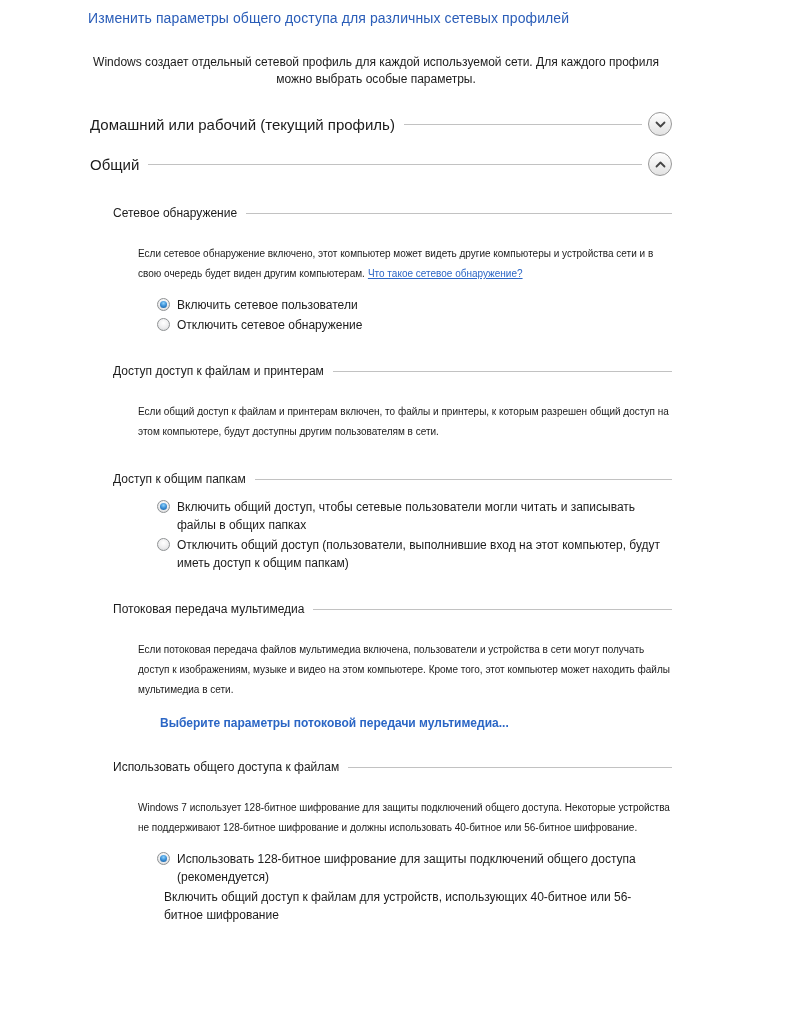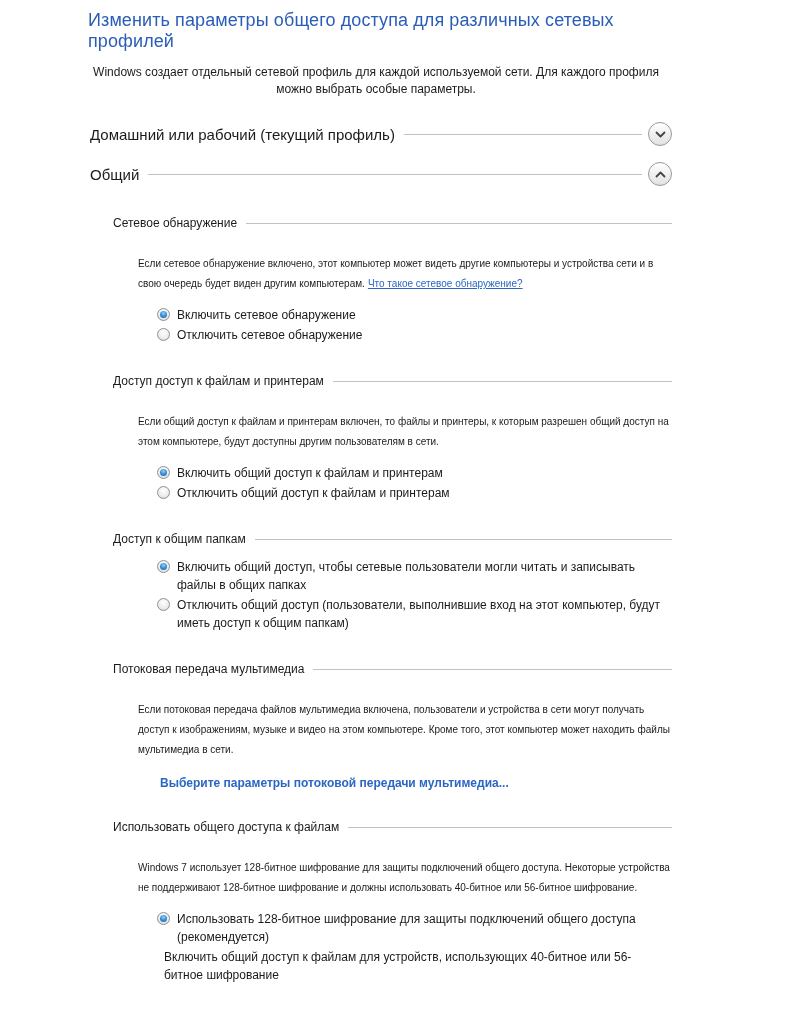"Изменить параметры общего доступа для" h1.page-title { font-size: 18px -> 14px; margin-bottom: 12px -> 28px }
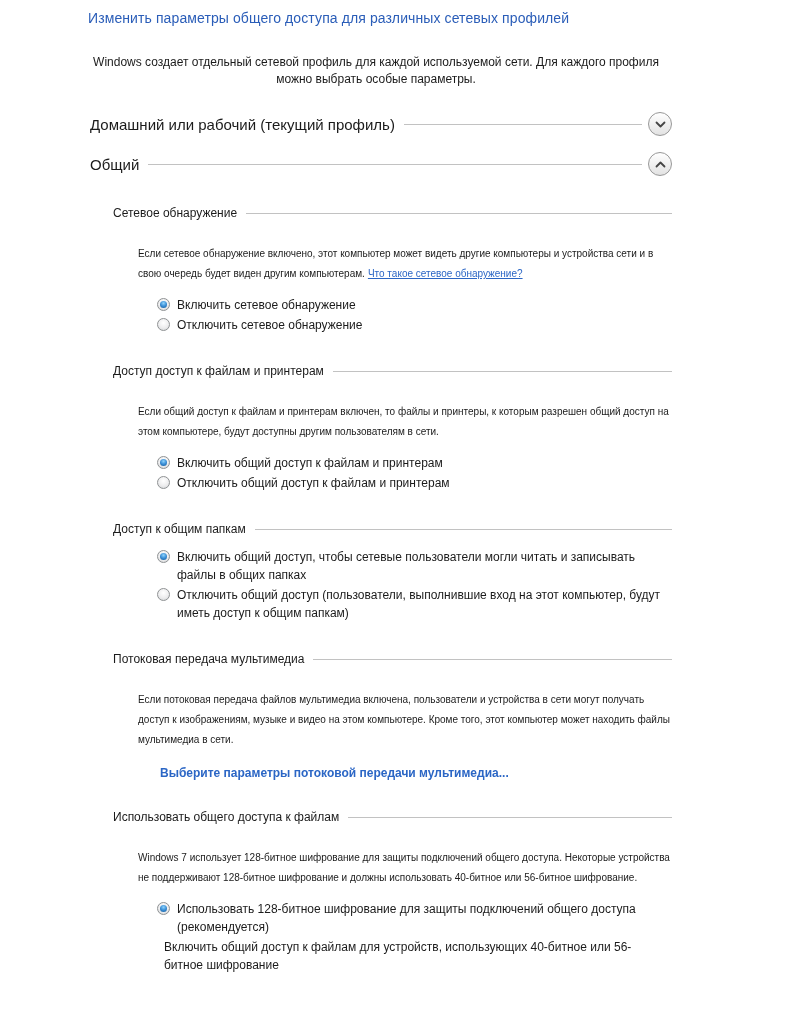"Включить сетевое обнаружение" span.opt-label { text: обнаружение -> пользователи }
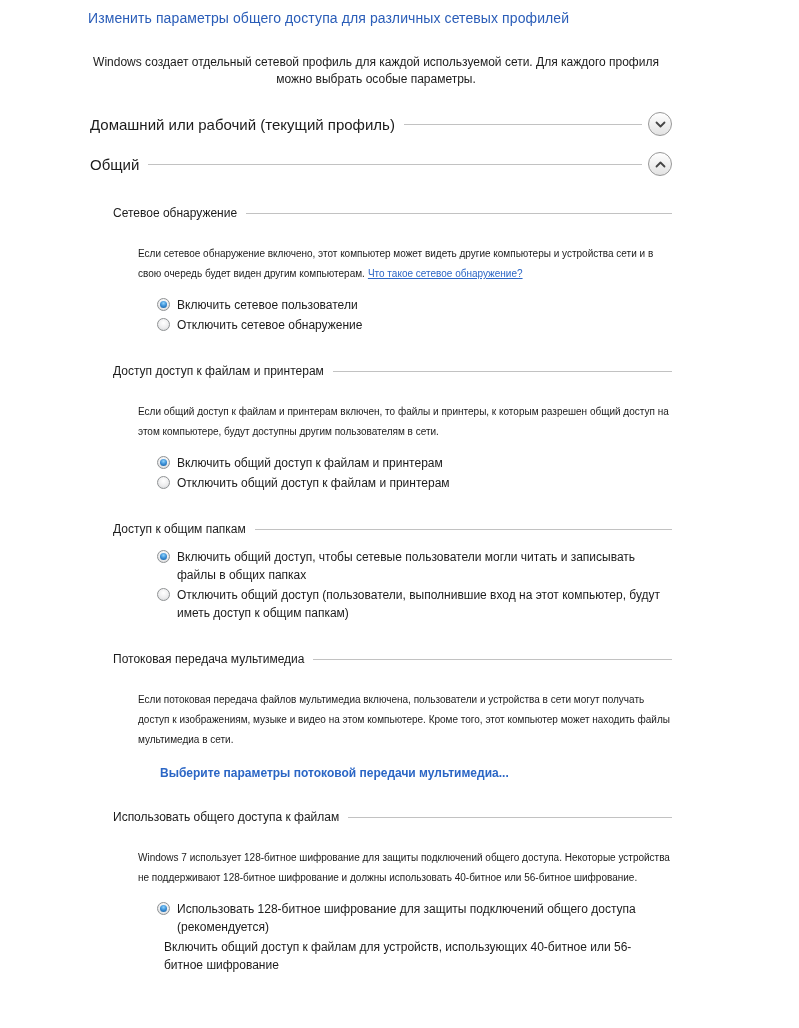"Включить общий доступ к файлам и" div.options { html: <div> <div> <span></span> <span>Включить общий доступ к файлам и принтерам</span> </div> <div> <span></span> <span>Отключить общий доступ к файлам и принтерам</span> </div> </div> -> none }
